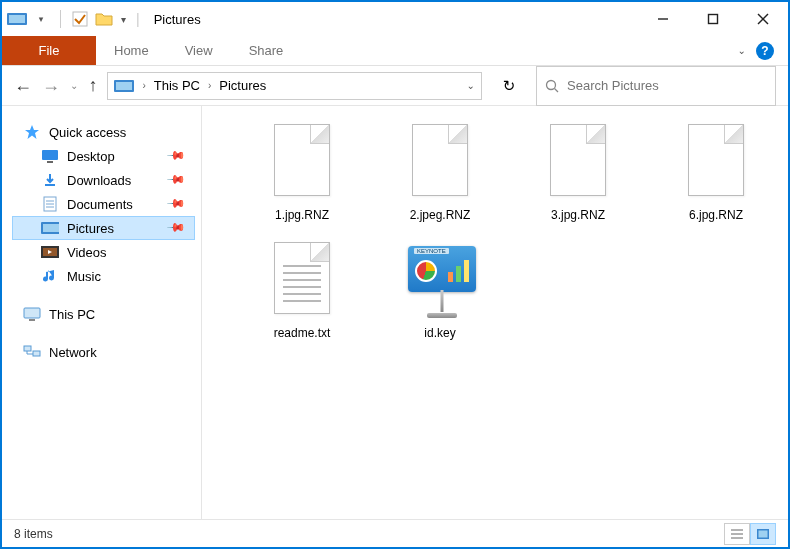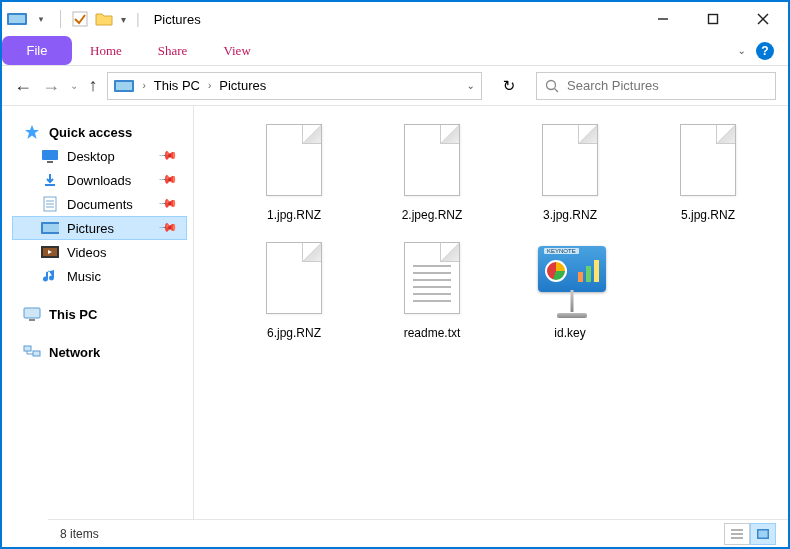"File" .ribbon-file { background: #8b5cf6 -> #c2410c; border-radius: 7px -> none; width: 70px -> 94px }
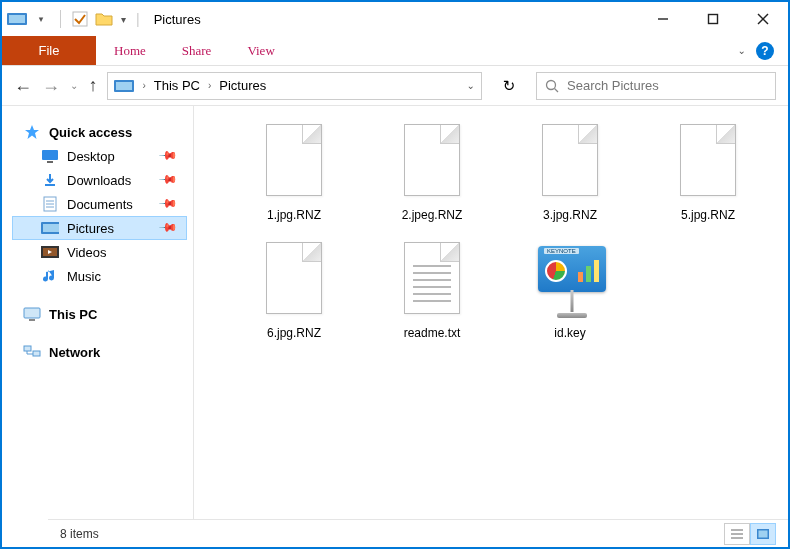"Home" .ribbon-tab { color: #be185d -> #737373; font-family: Liberation Serif, serif -> none }
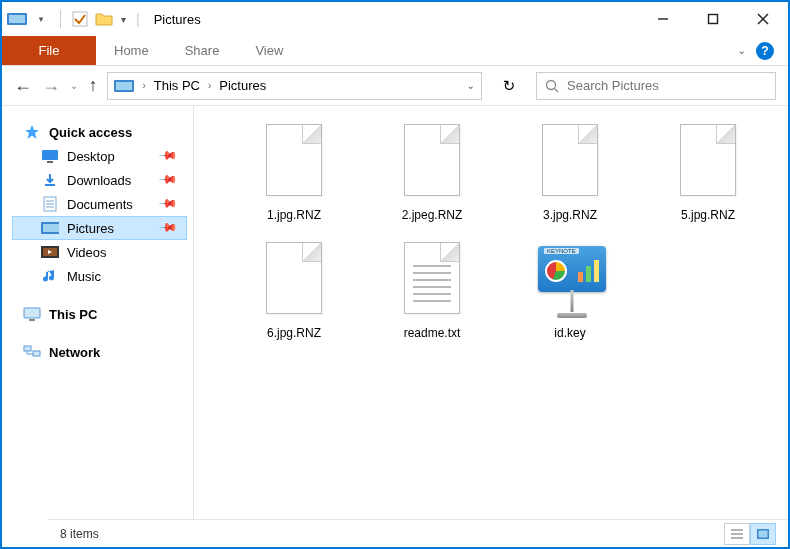"Share" div.ribbon-tab { order: before "View" -> after "View" }
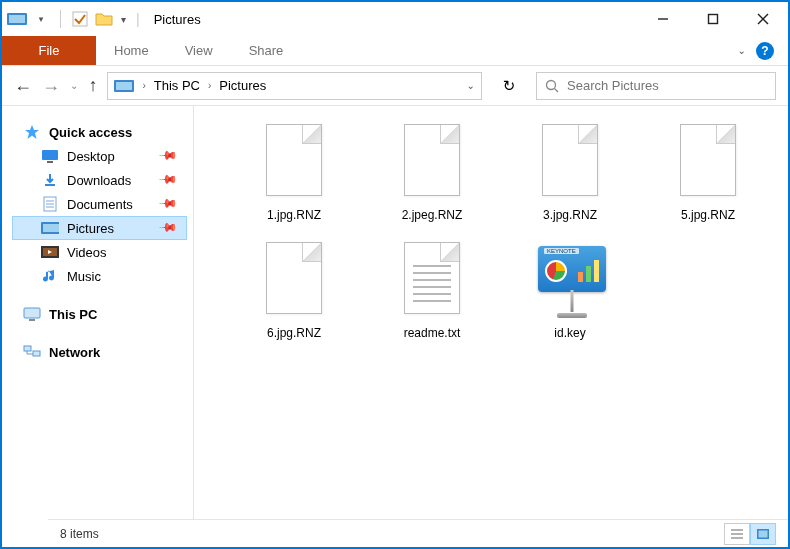"Search Pictures" .searchbox { height: 28px -> 40px }
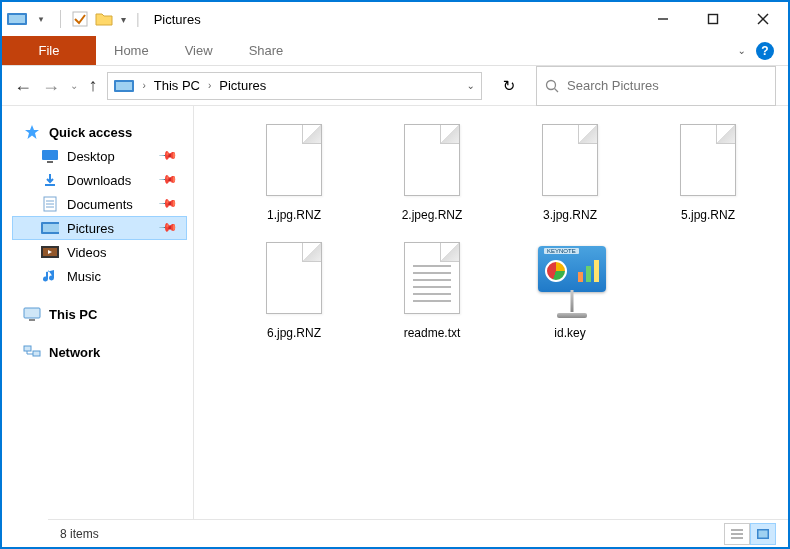"Quick access" .navitem.root { font-weight: bold -> normal }
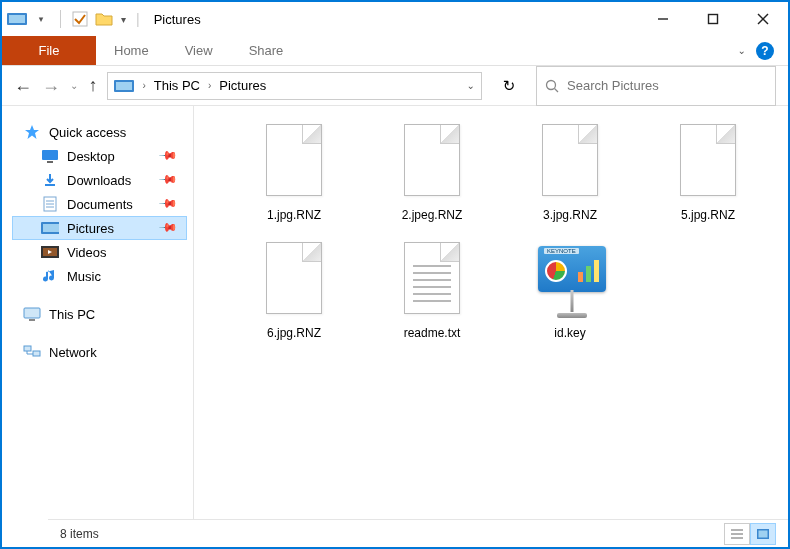"1.jpg.RNZ" .filepane { padding: 18px 16px 0 36px -> 18px 8px 0 36px }
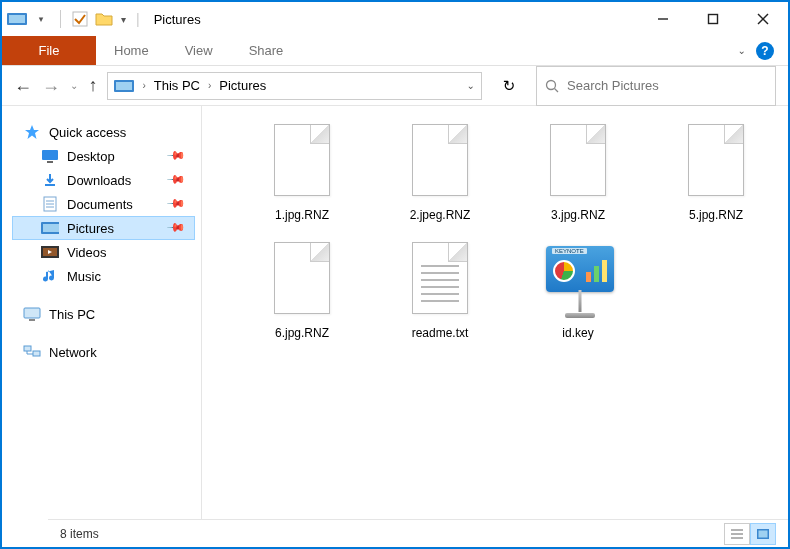"5.jpg.RNZ" div.fileitem { html: <div> <div> <div></div> </div> <div>5.jpg.RNZ</div> </div> -> none }
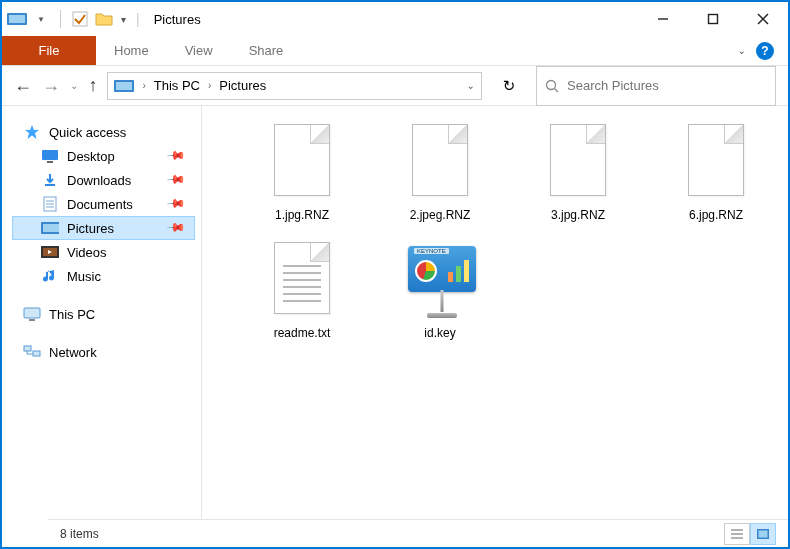"8 items" .statusbar { margin-left: 46px -> none }
